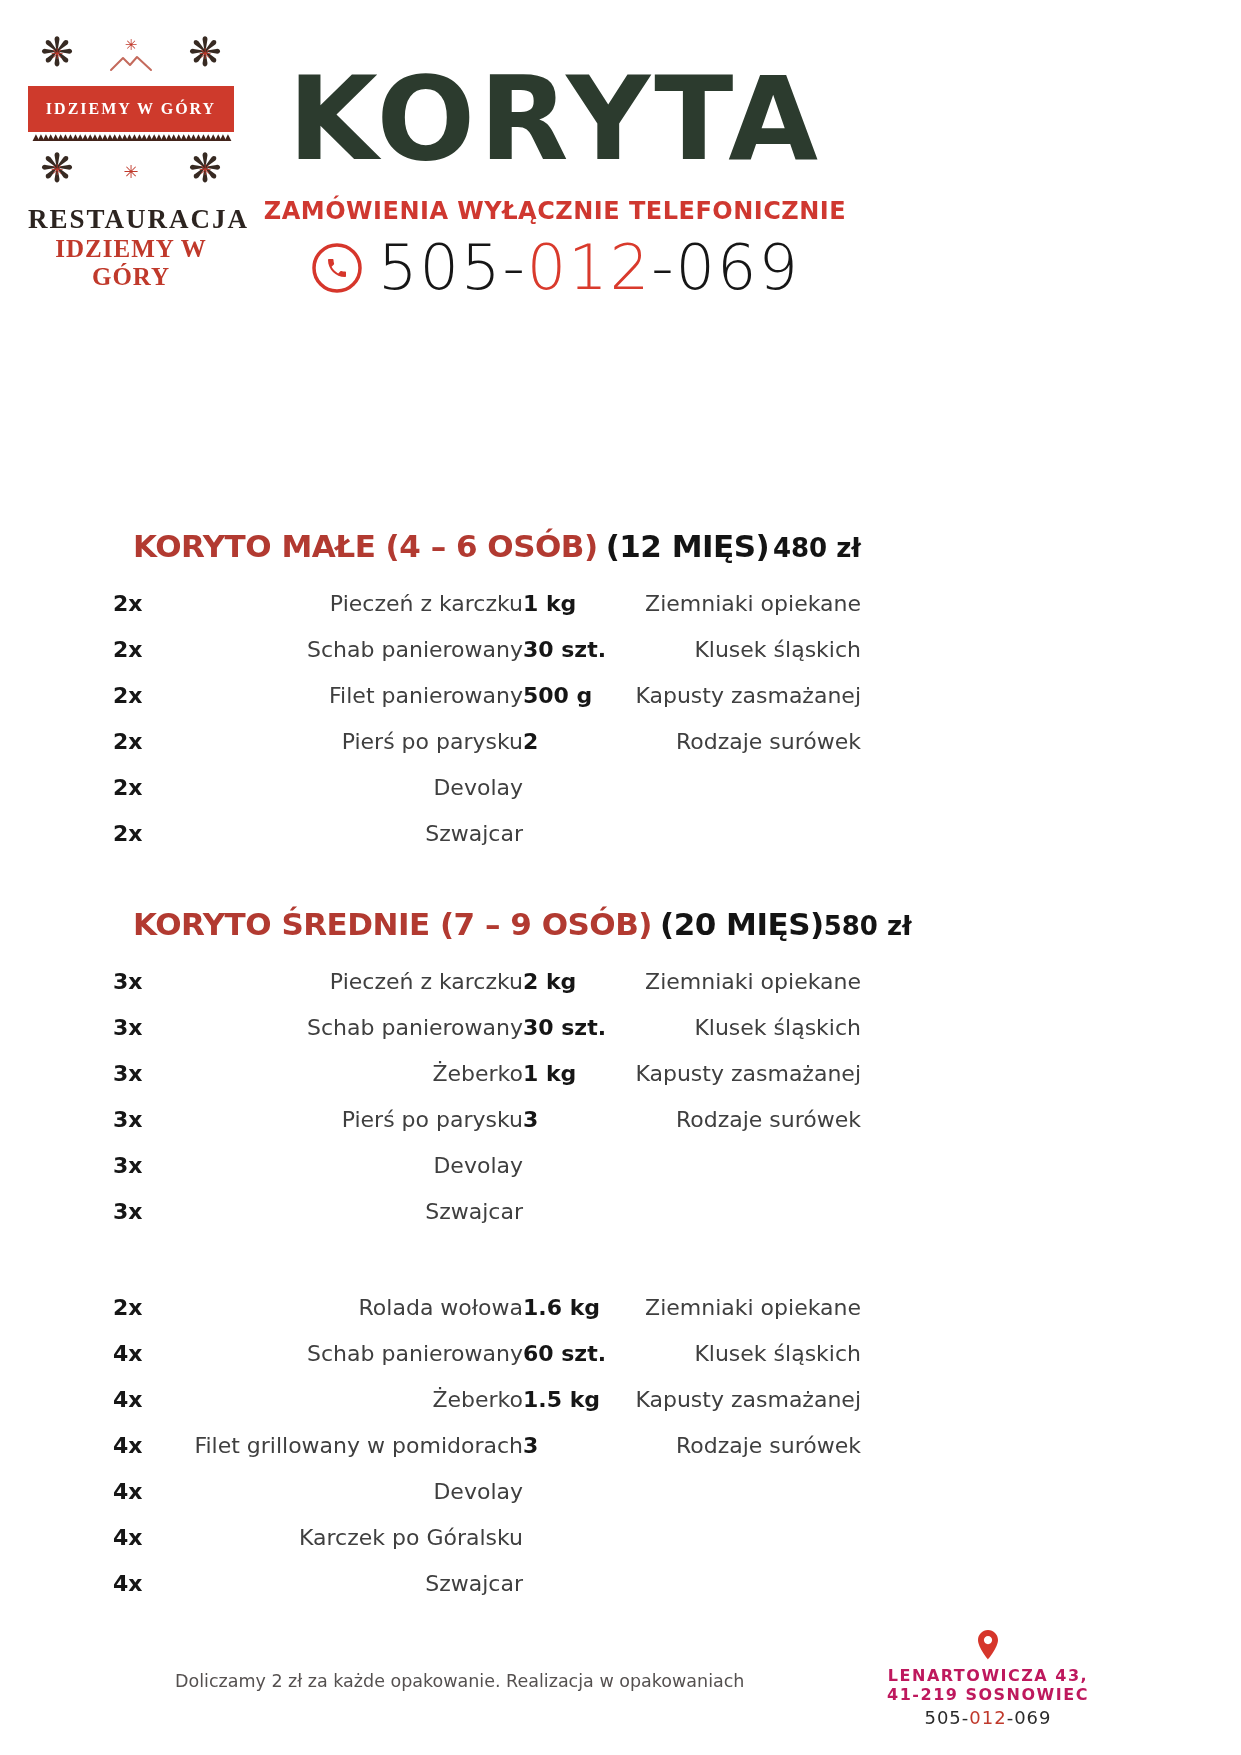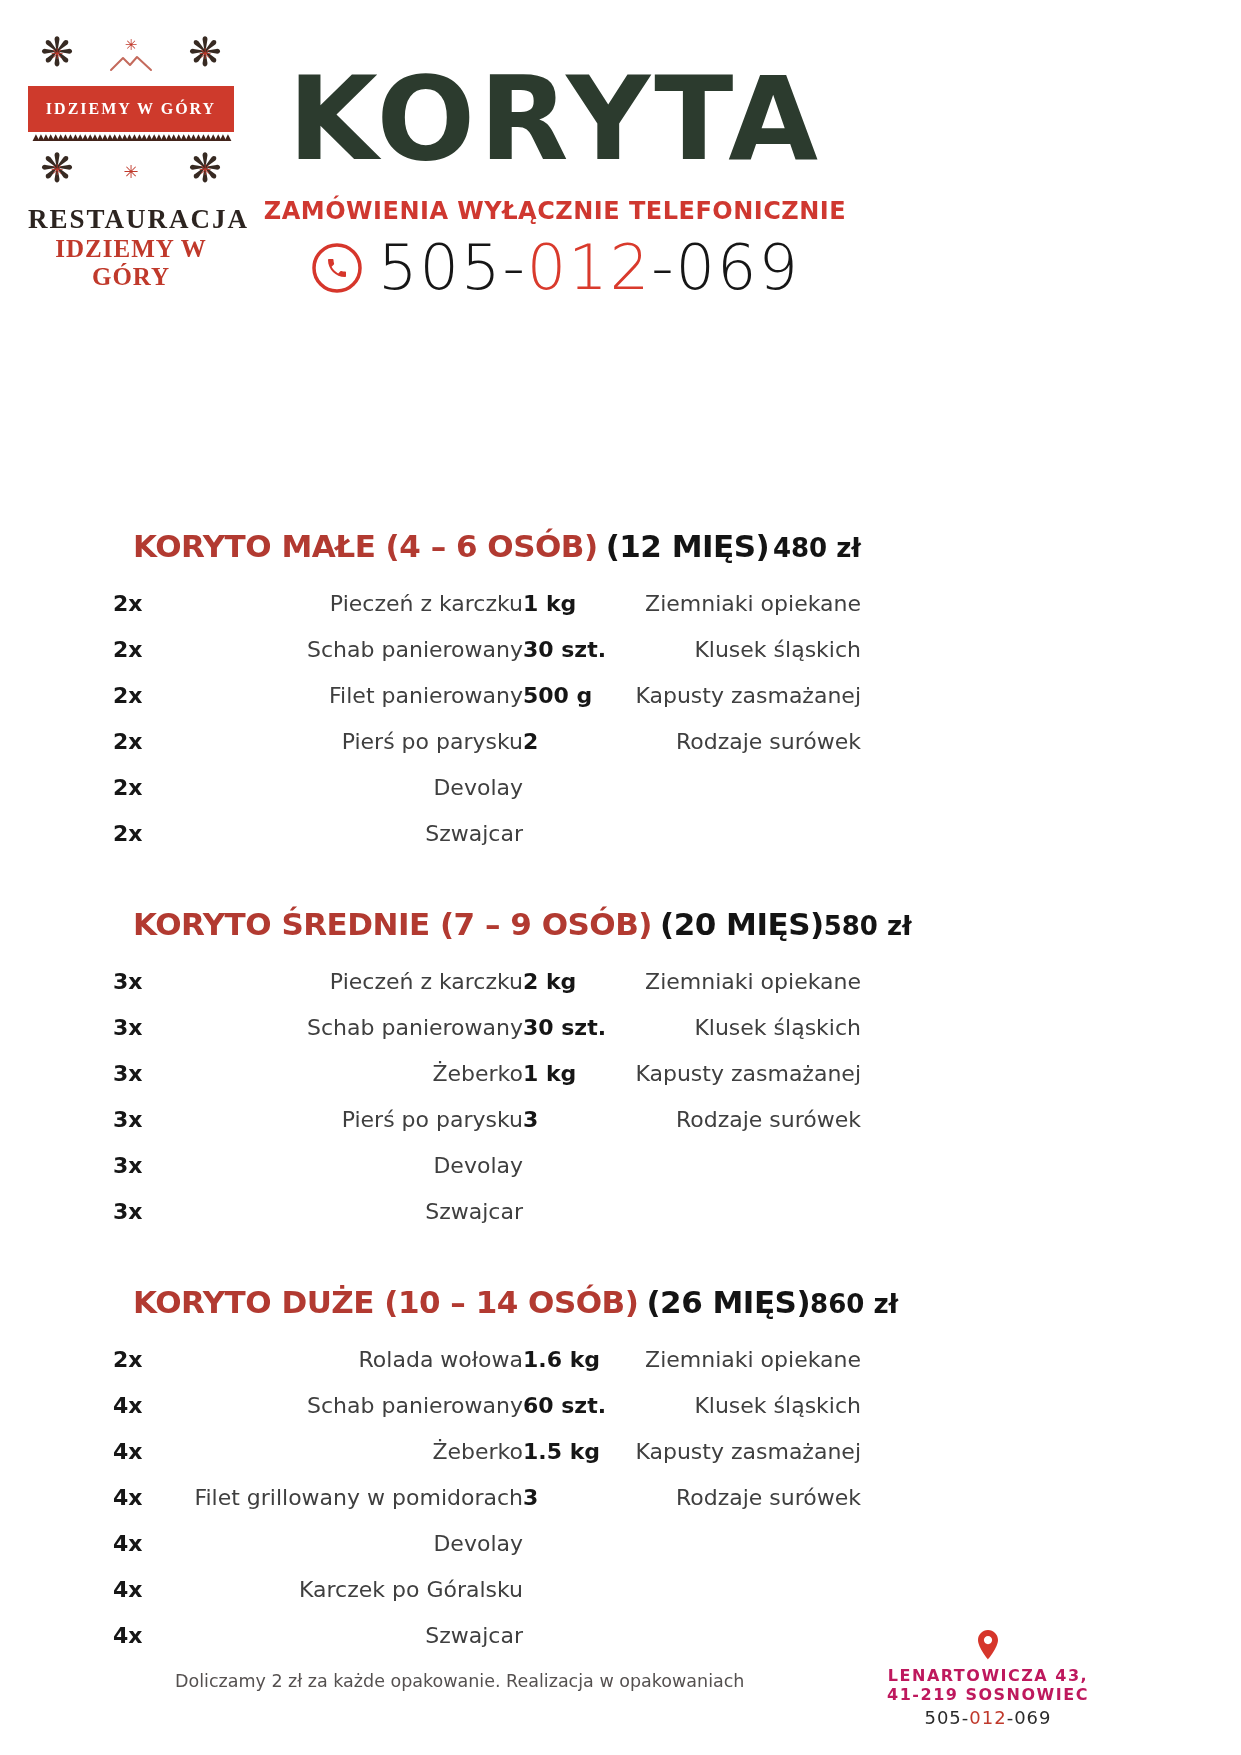"KORYTO DUŻE (10 – 14" div.sec-head { html: <div> <div> <span>KORYTO DUŻE (10 – 14 OSÓB)</span><span>(26 MIĘS)</span> </div> <div>860 zł</div> </div> -> none }
